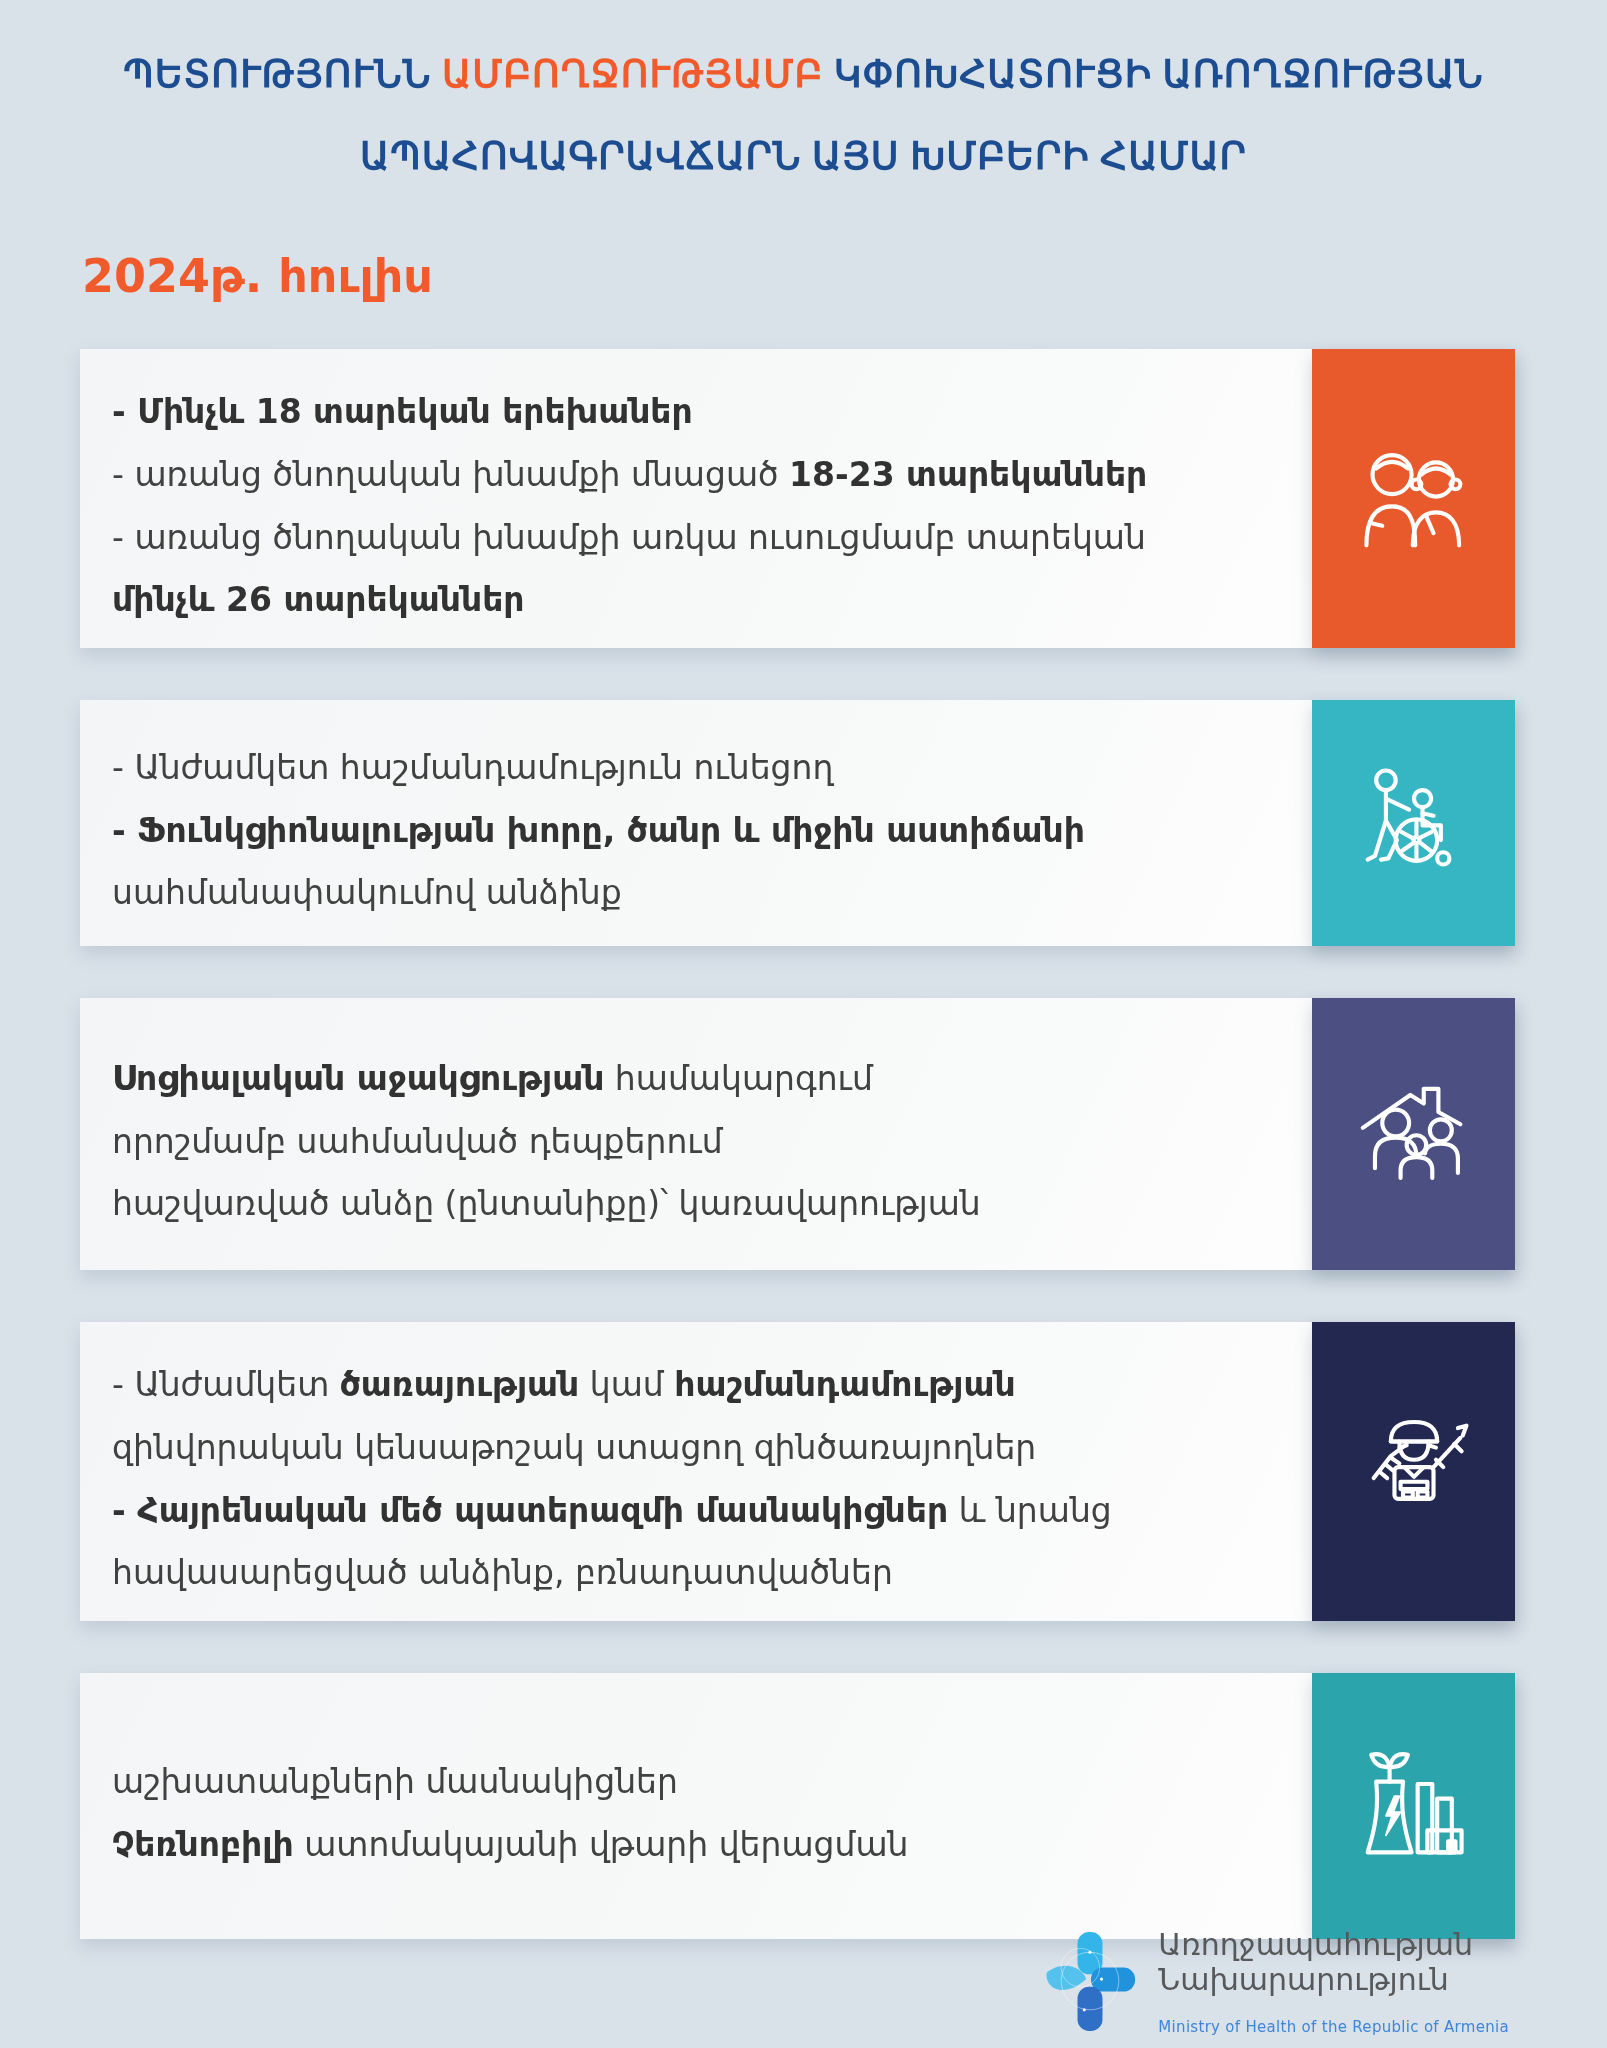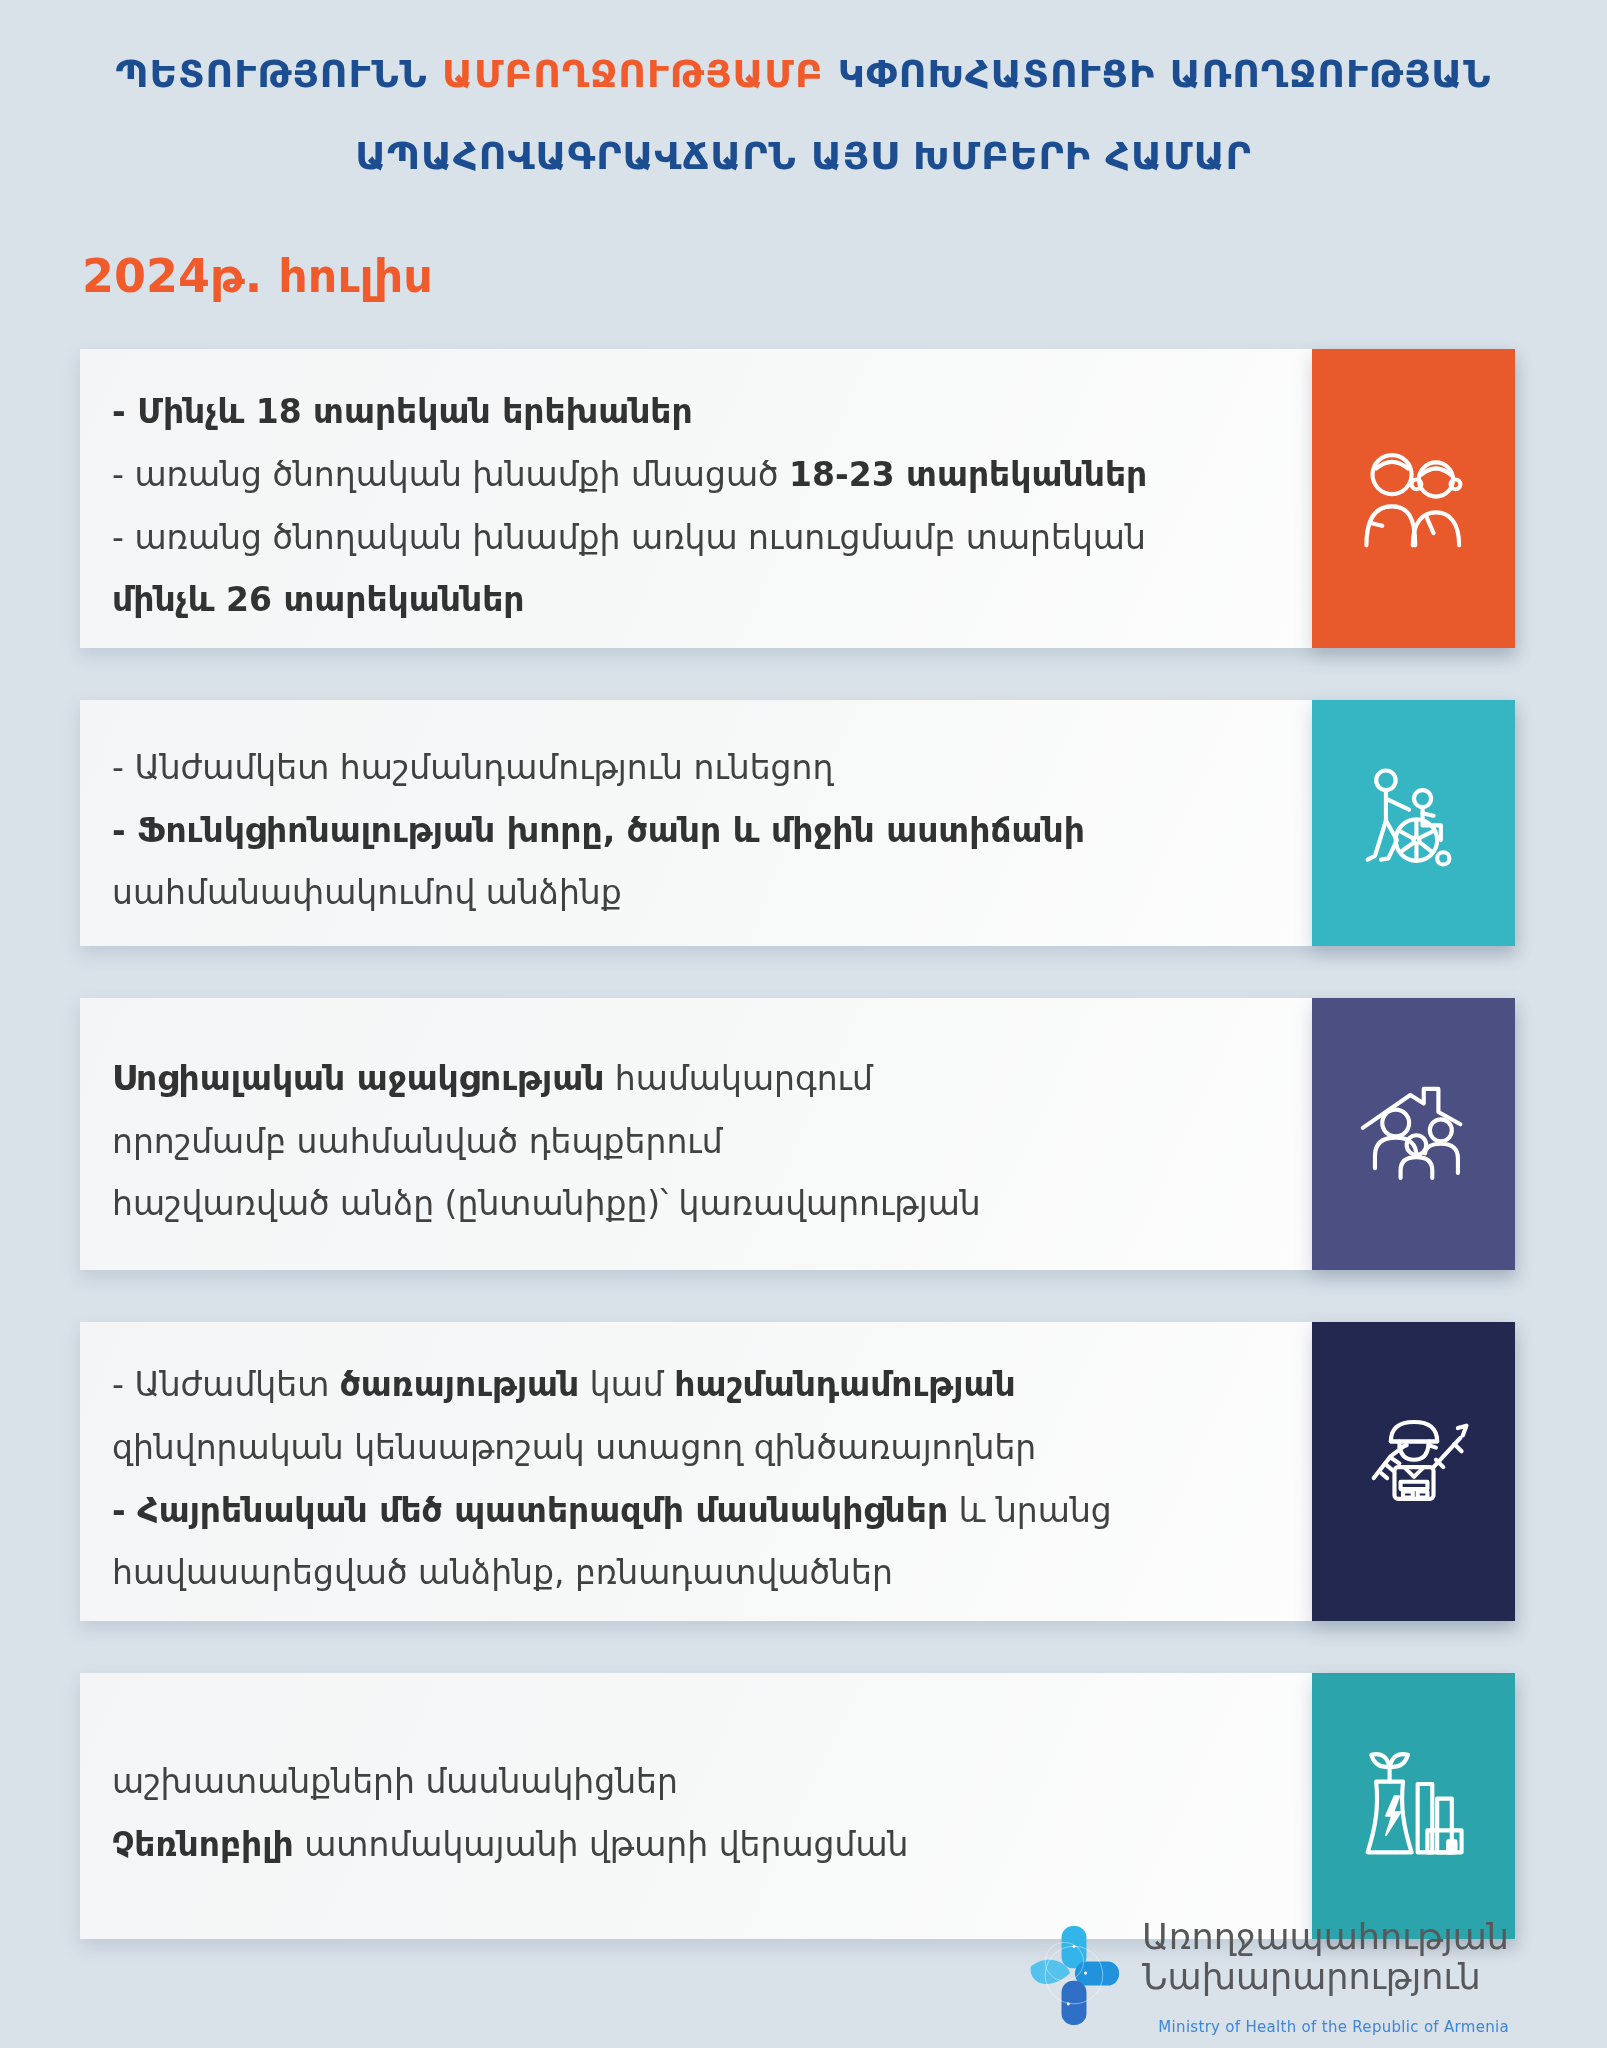"ՊԵՏՈՒԹՅՈՒՆՆ ԱՄԲՈՂՋՈՒԹՅԱՄԲ ԿՓՈԽՀԱՏՈՒՑԻ" .title { font-family: none -> Liberation Serif, serif }
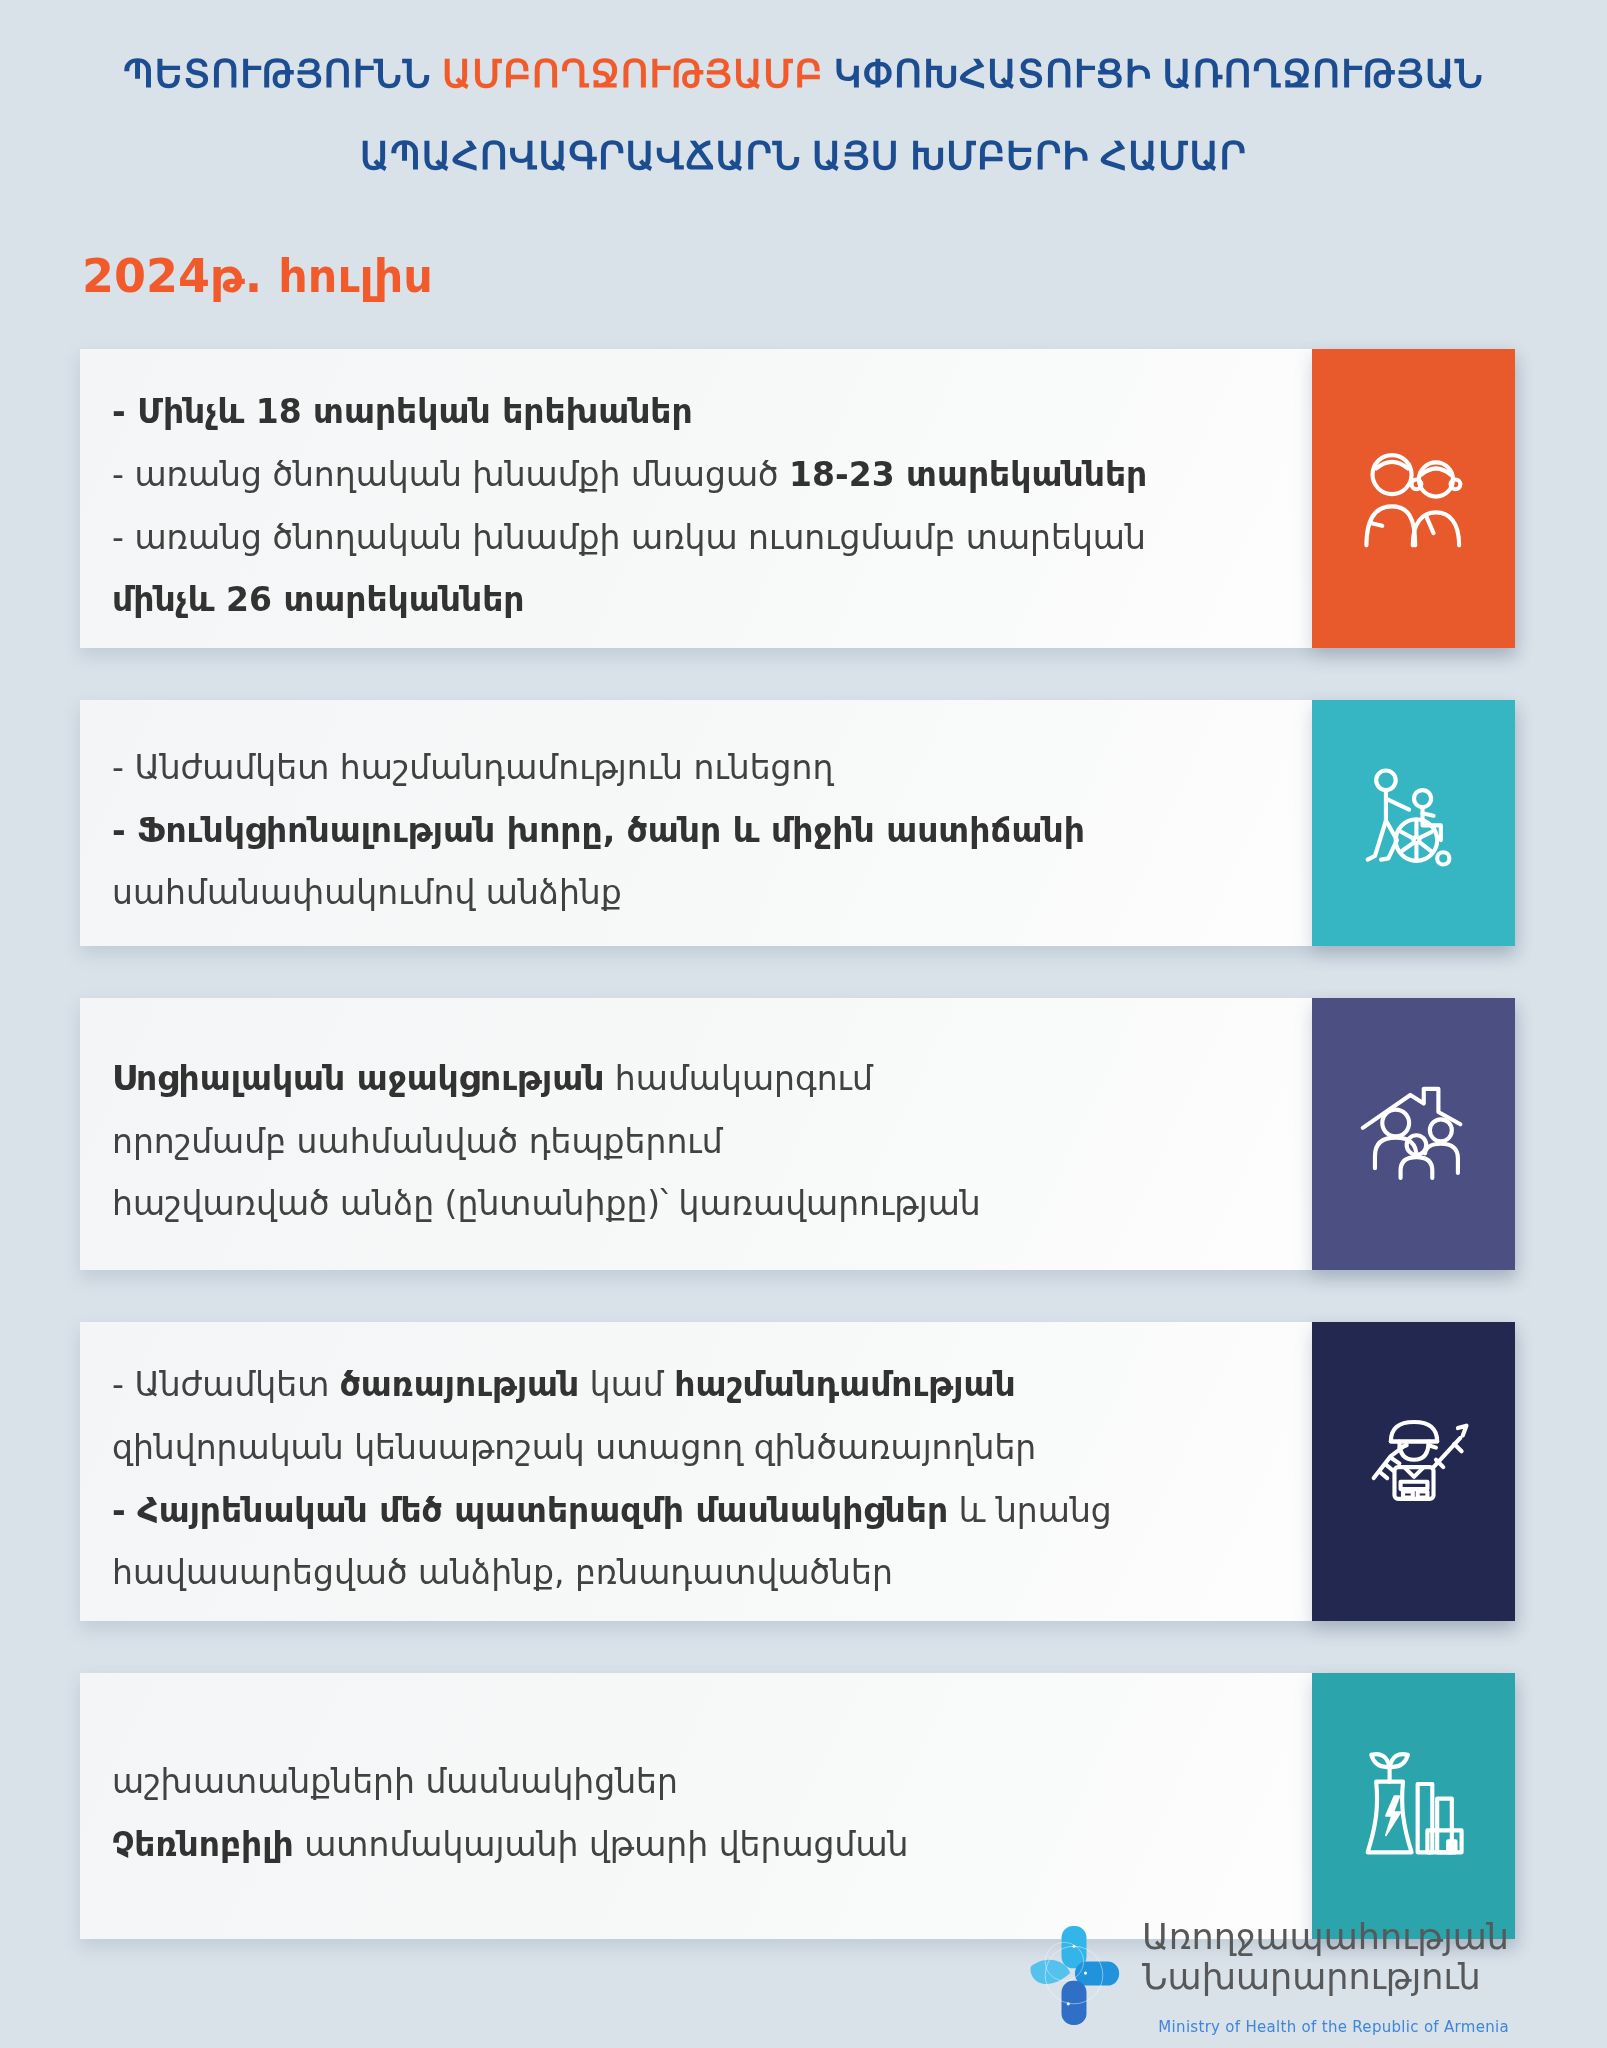"Առողջապահության" .f-arm { font-size: 35px -> 30px }
